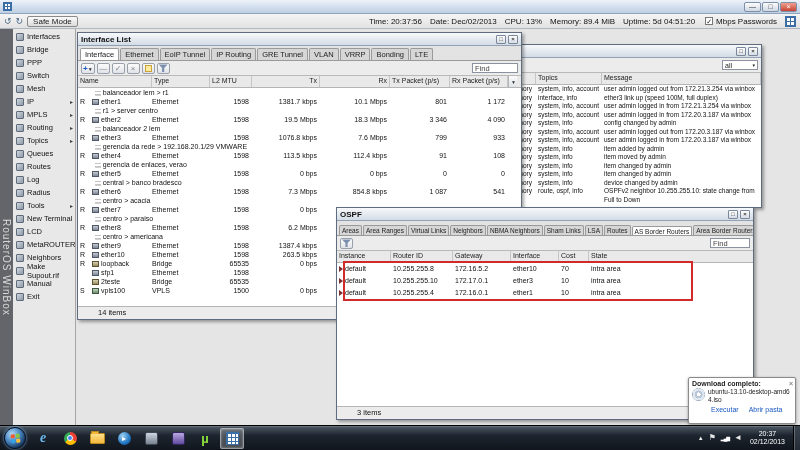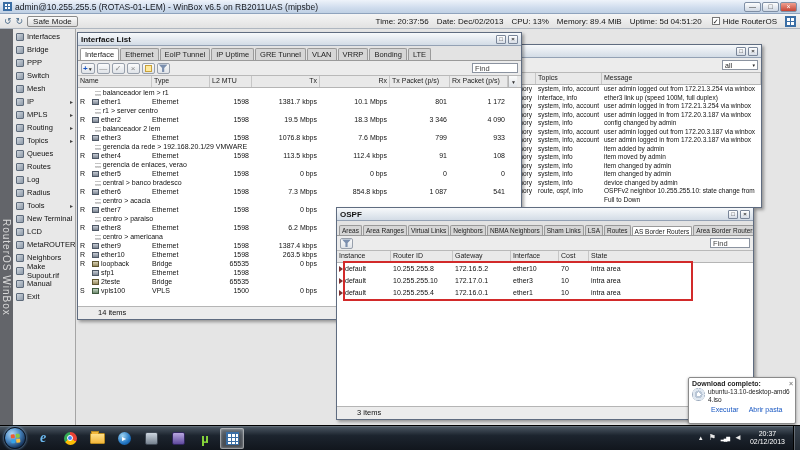"admin@10.255.255.5 (ROTAS-01-LEM) -" span { html: <span>admin@10.255.255.5 (ROTAS-01-LEM) - WinBox v6.5 on RB2011UAS (mipsbe)</span> -> none }
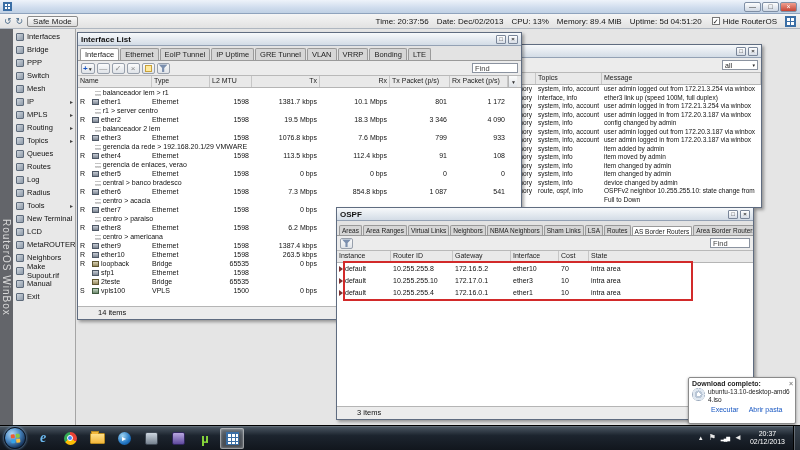"Hide RouterOS" span { text: Hide RouterOS -> Mbps Passwords }
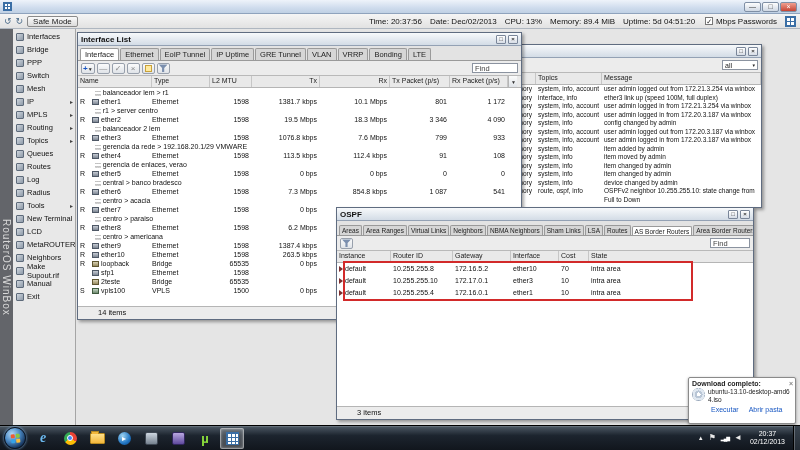"IP Uptime" span.tab { text: Uptime -> Routing }
